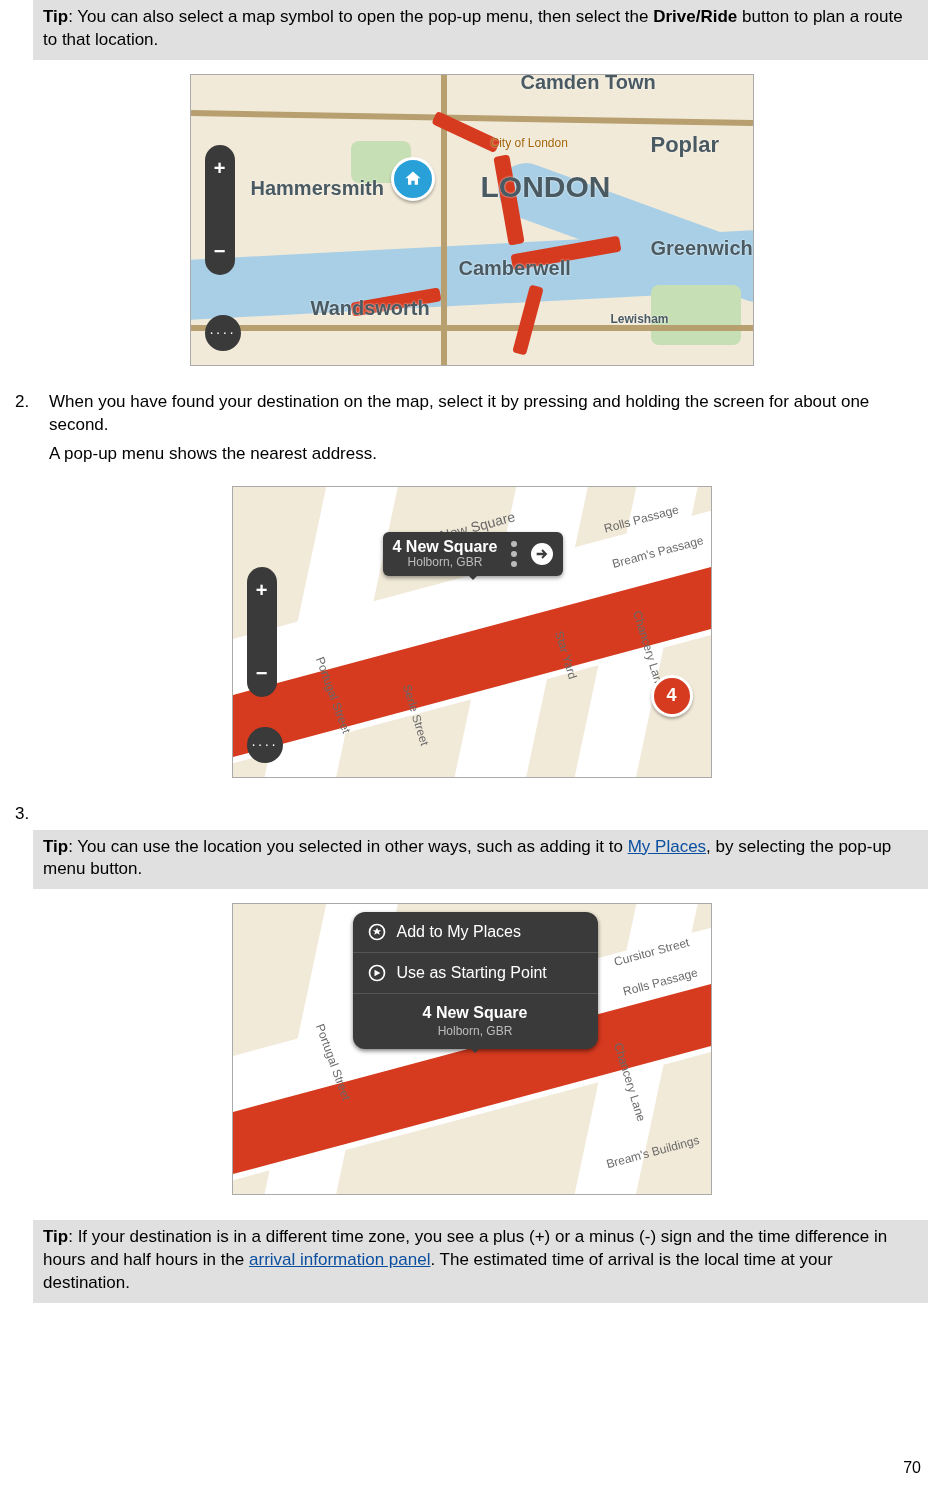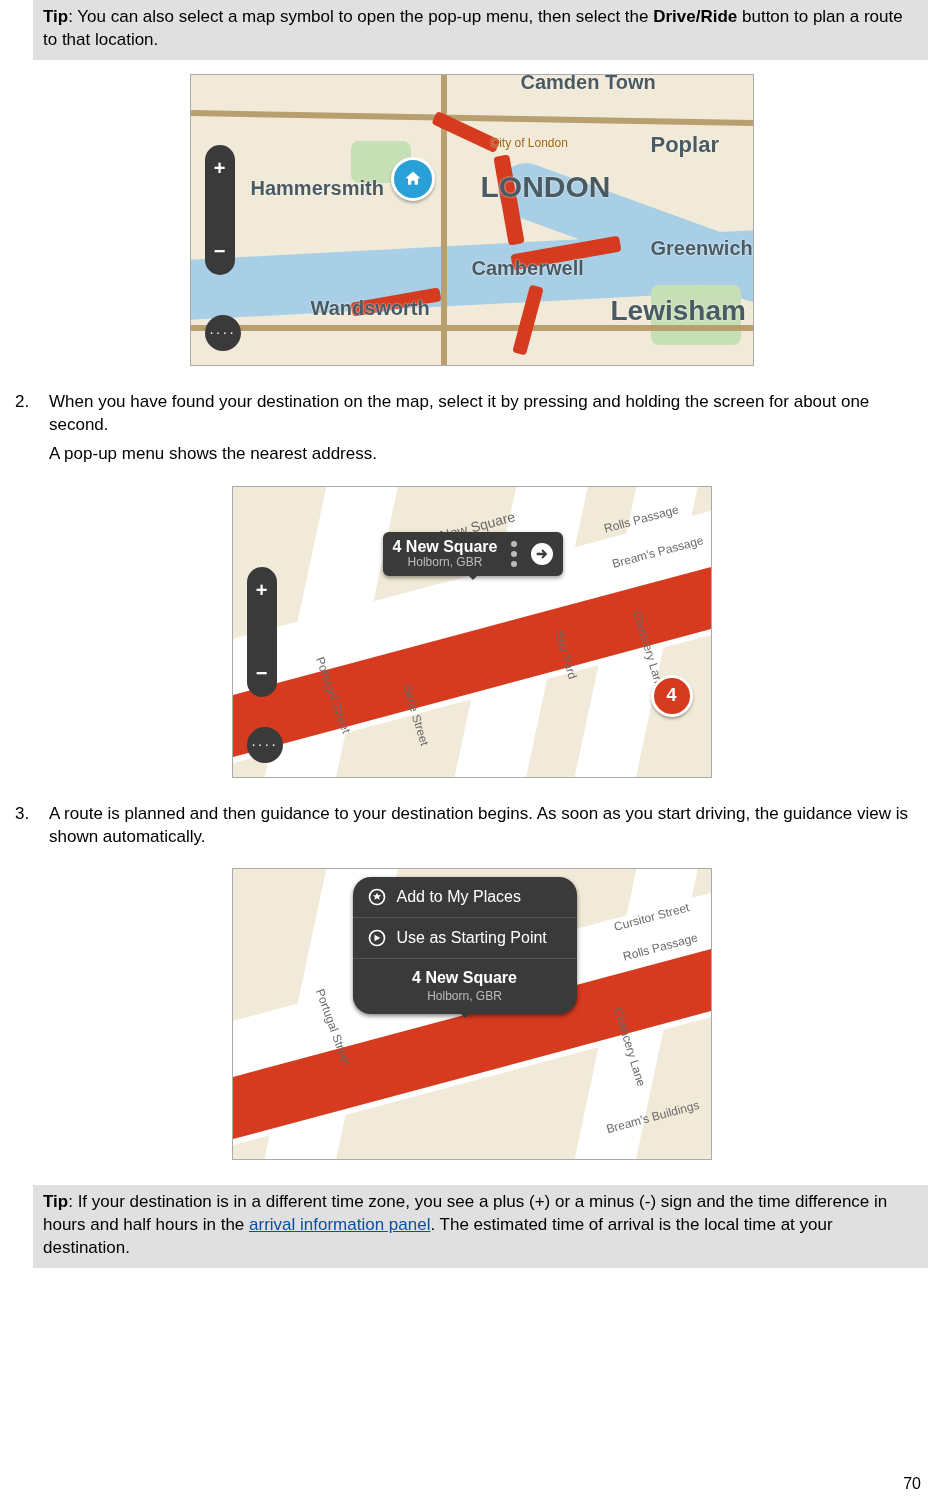"Camberwell" .cl-cam { left: 281px -> 268px }
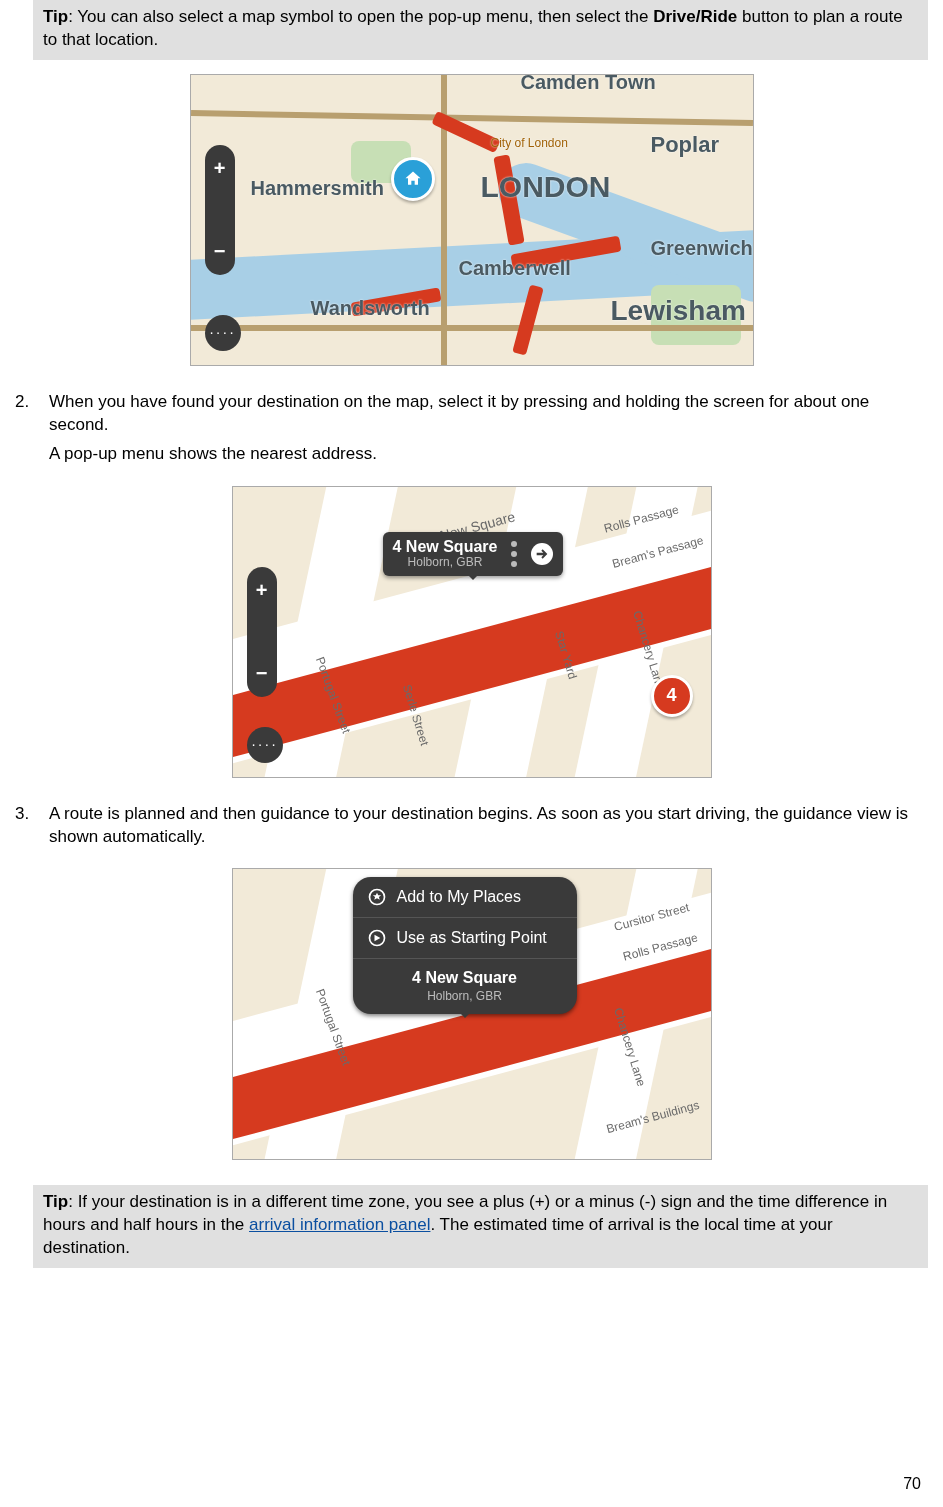"Lewisham" .cl-lew { font-size: 28px -> 12px; top: 217px -> 236px }
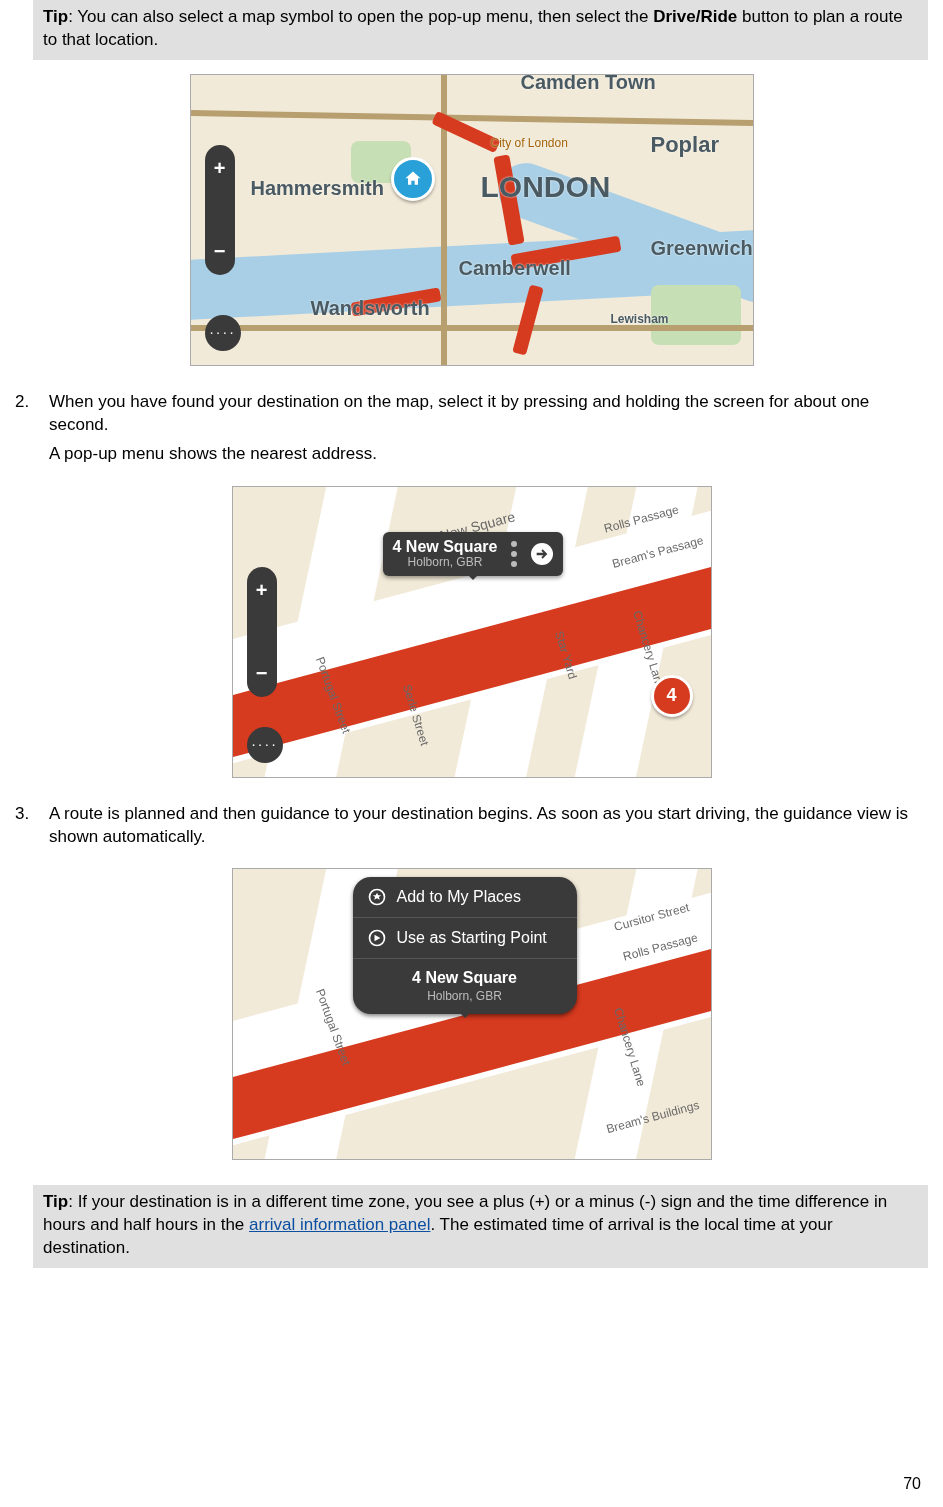"A route is planned and" p { html: <p>A route is planned and then guidance to your destination begins. As soon as you start driving, the guidance view is shown automatically.</p> -> none }
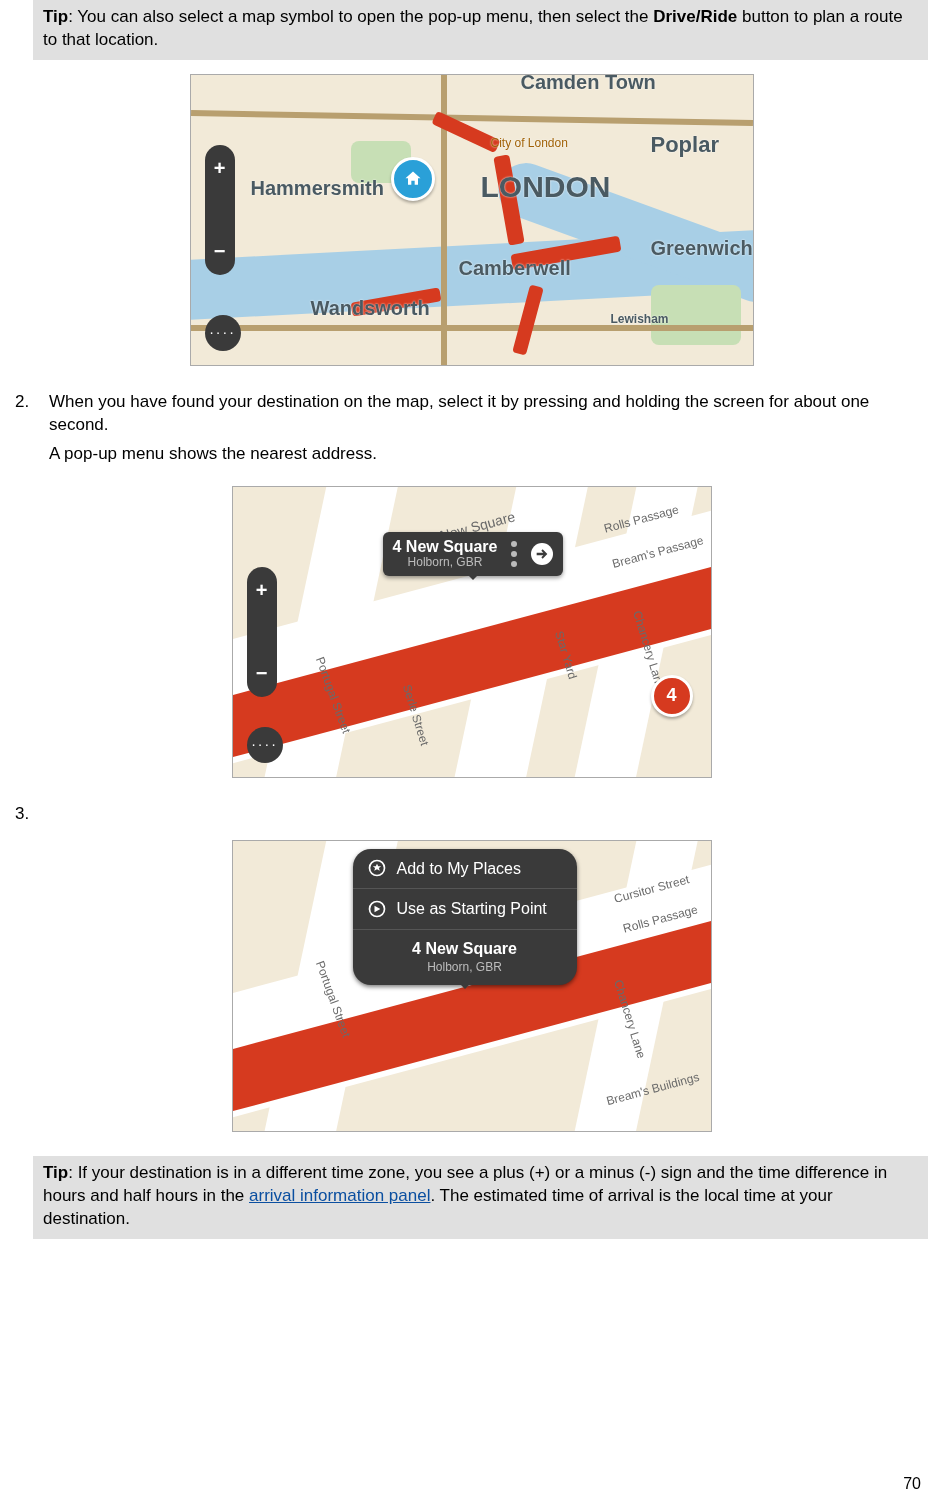"Tip: You can use the" div.tip-box { html: none -> <div> <span>Tip</span><span>: You can use the location you selected in other ways, such as adding it to </span><a>My Places</a><span>, by selecting the pop-up menu button.</span> </div> }
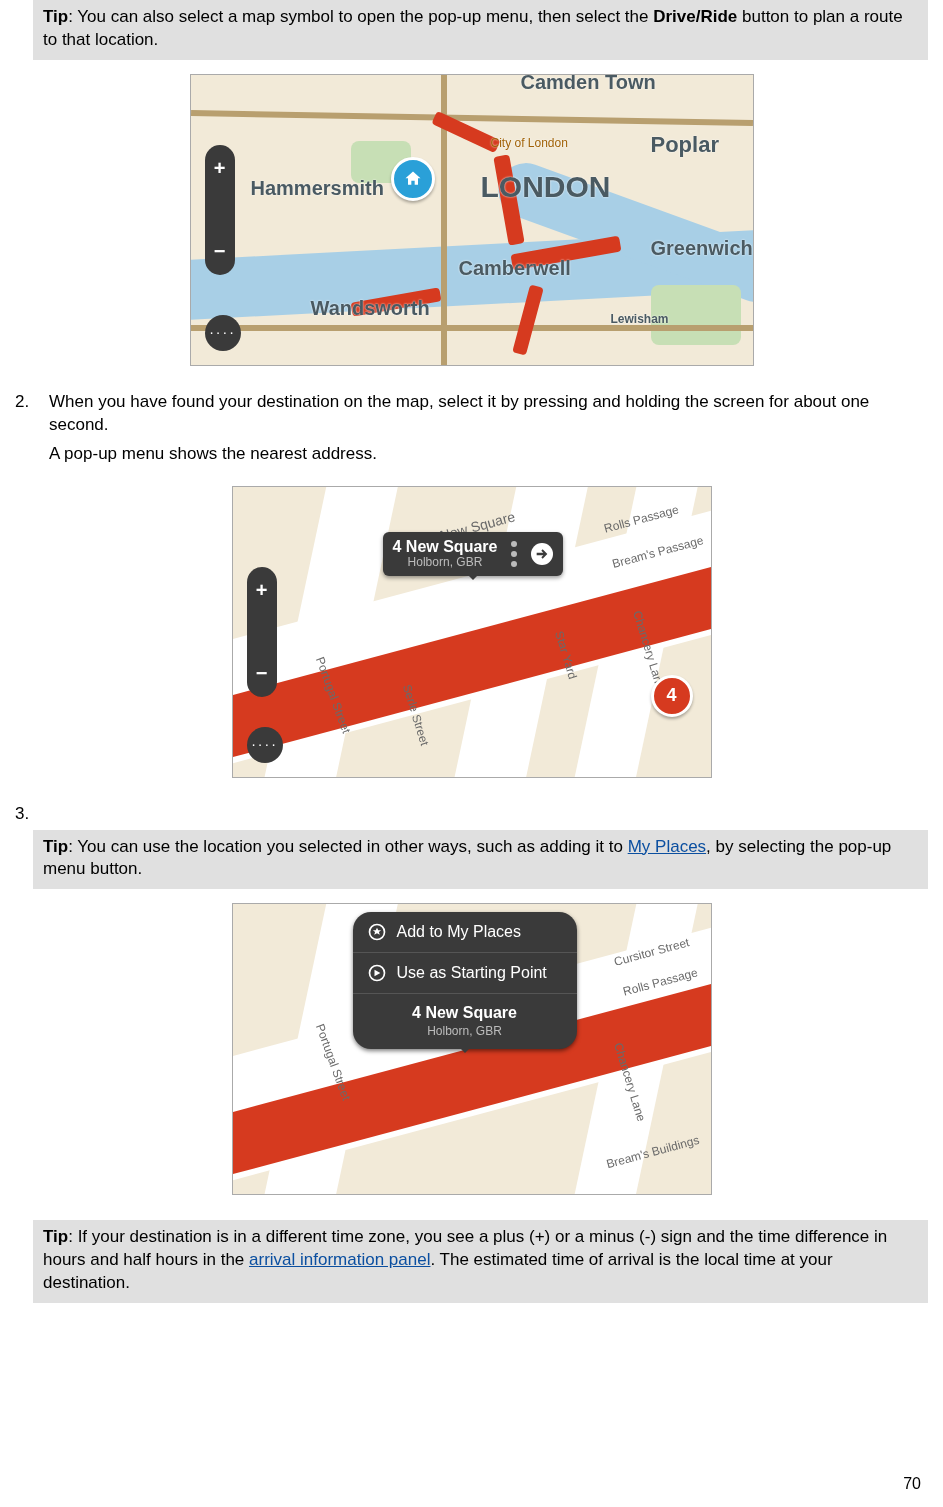"Add to My Places" .fig3 .popup3 { border-radius: 18px -> 12px; width: 224px -> 245px }
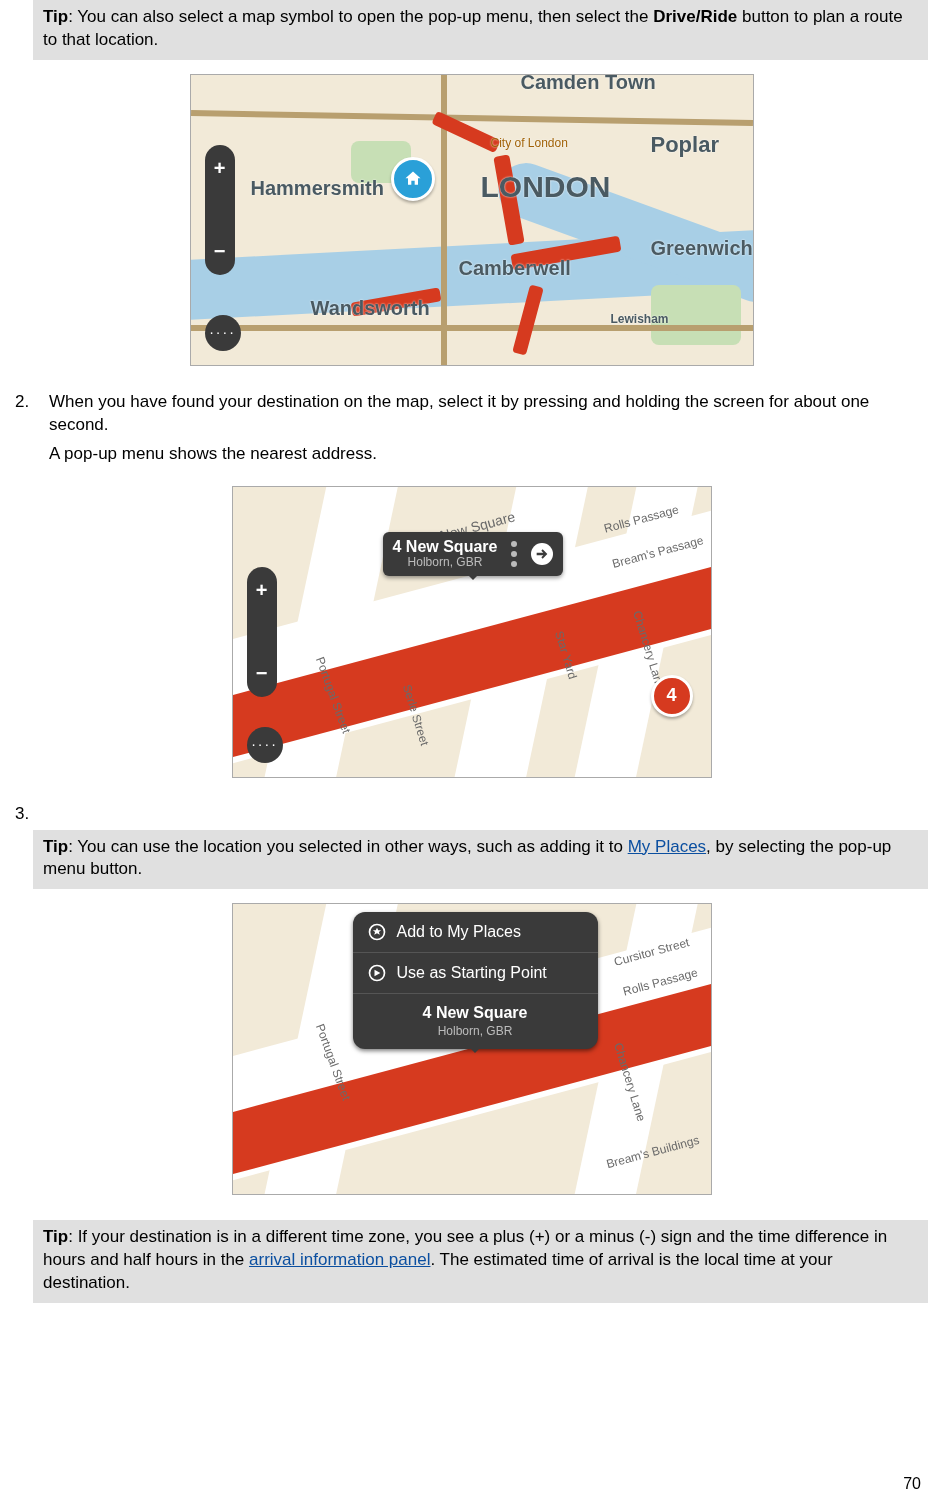"70" .page-number { bottom: 12px -> 28px }
